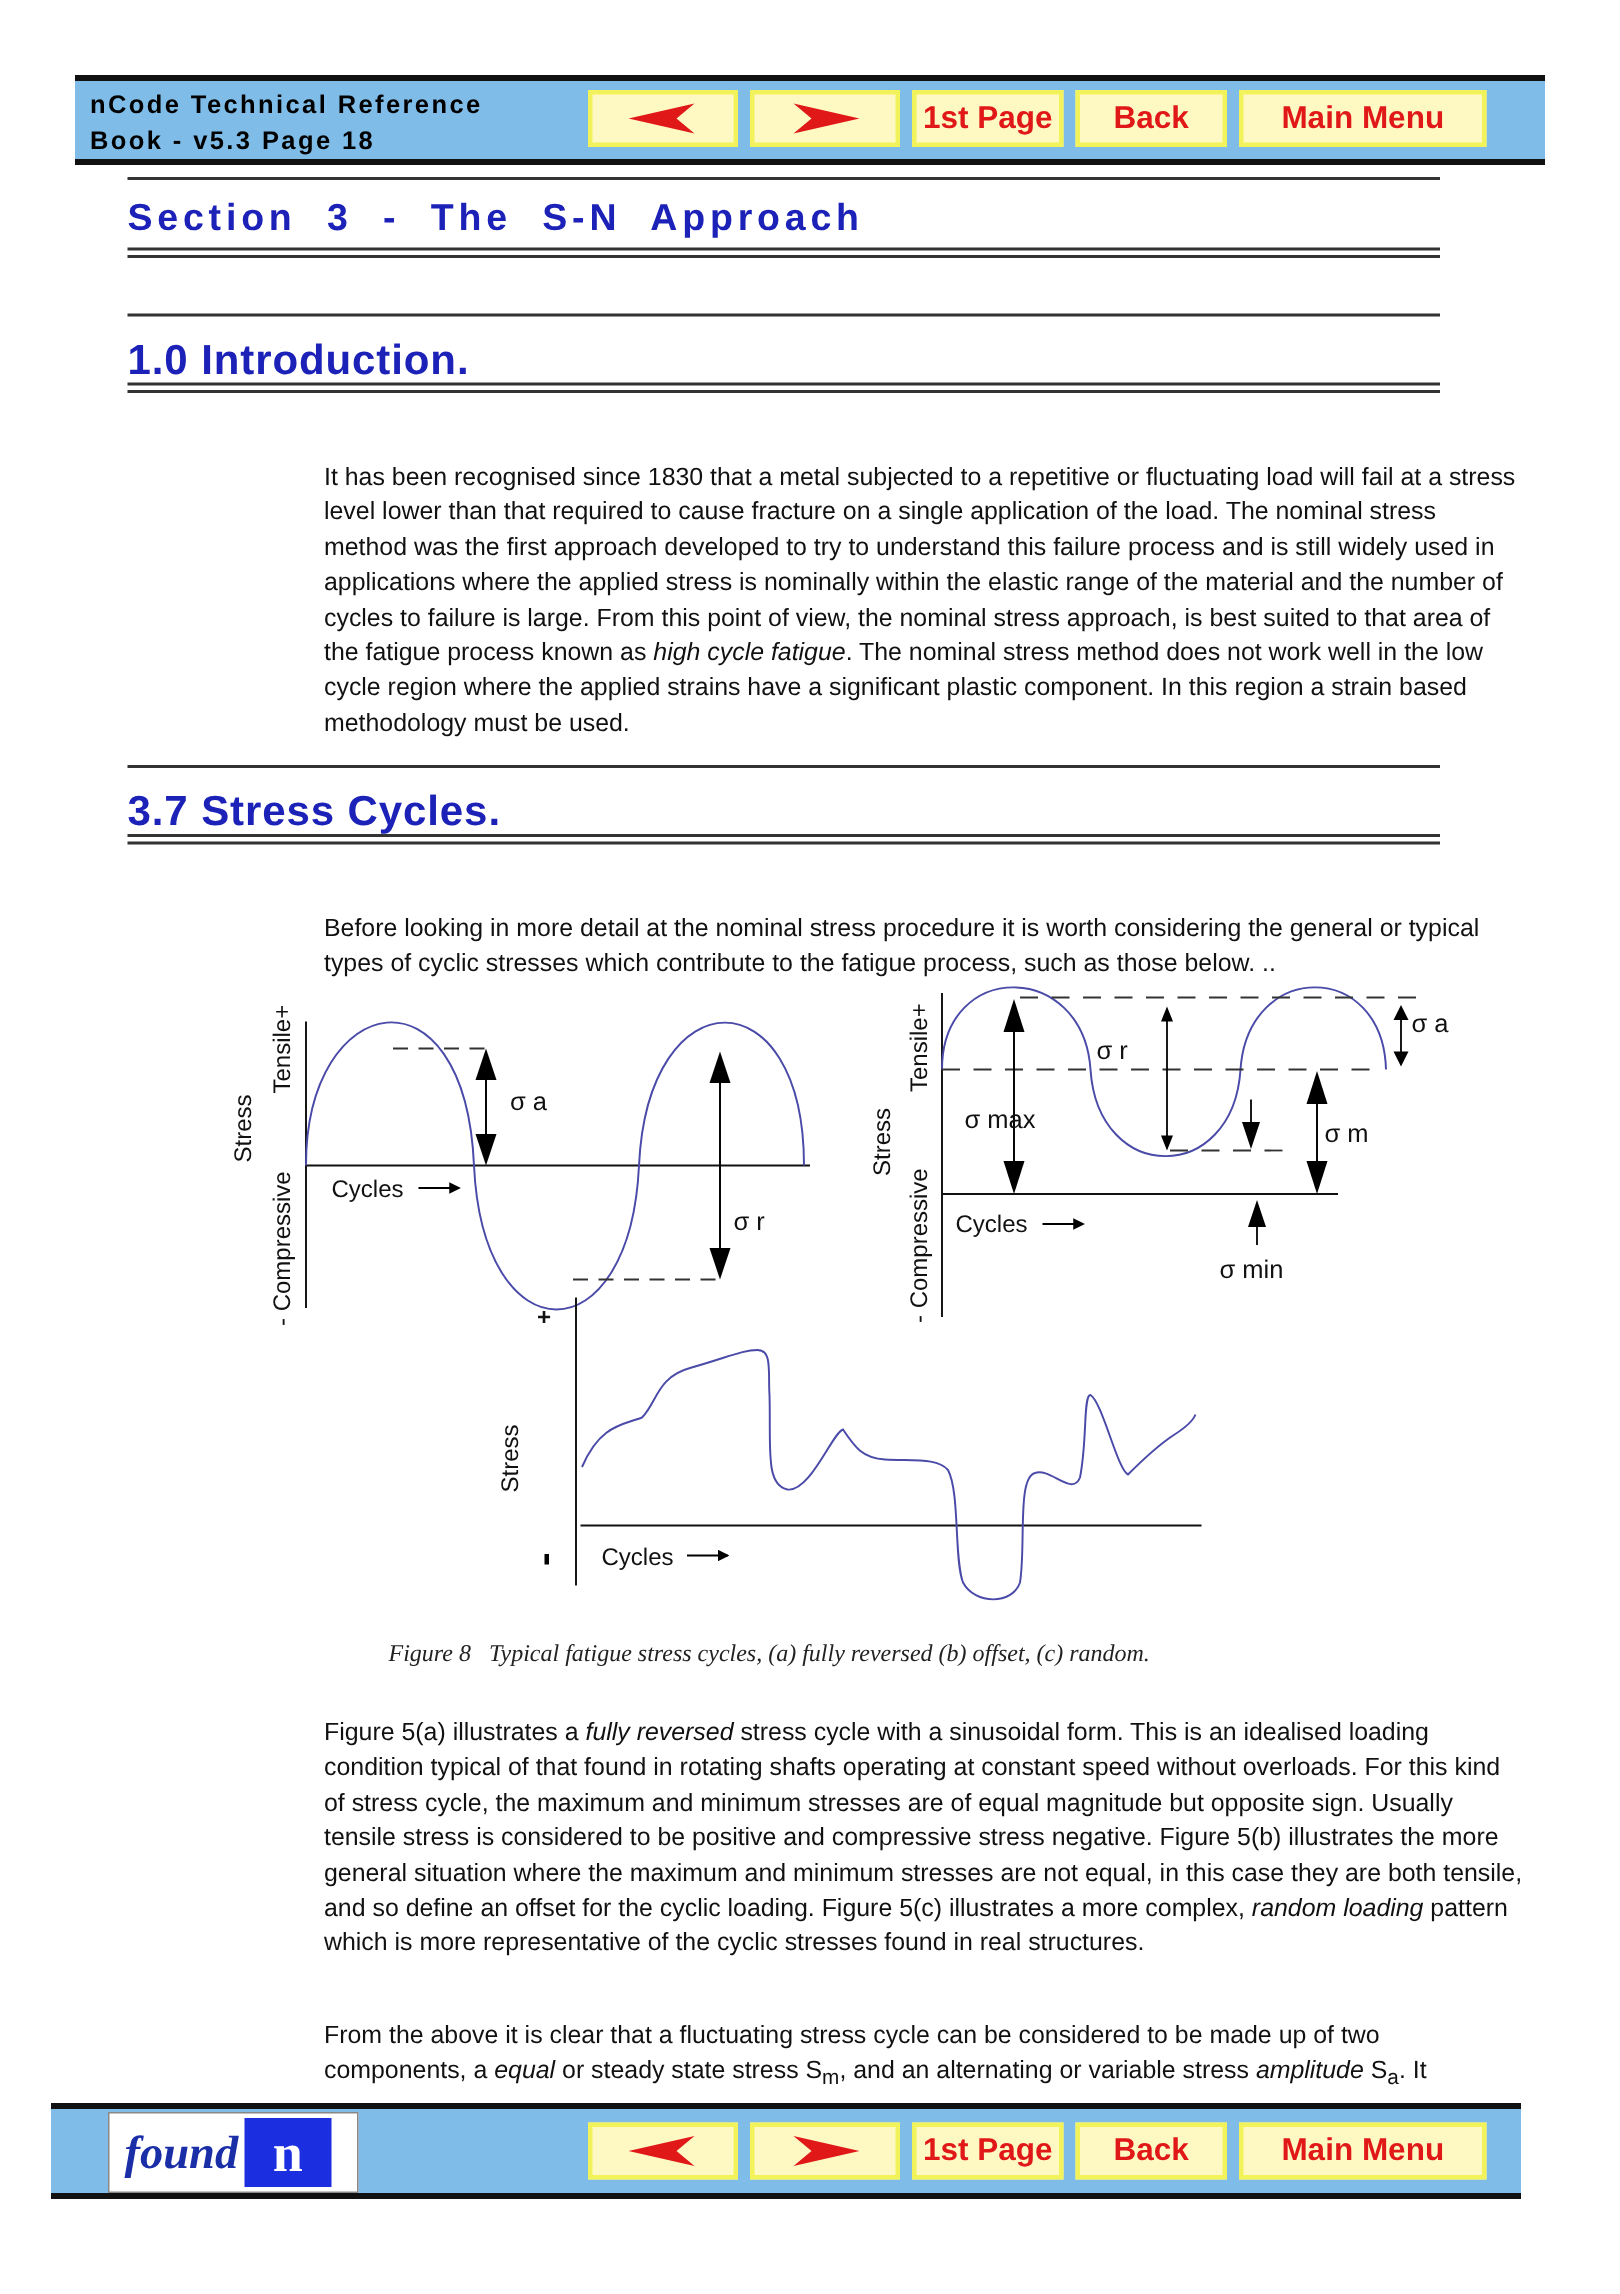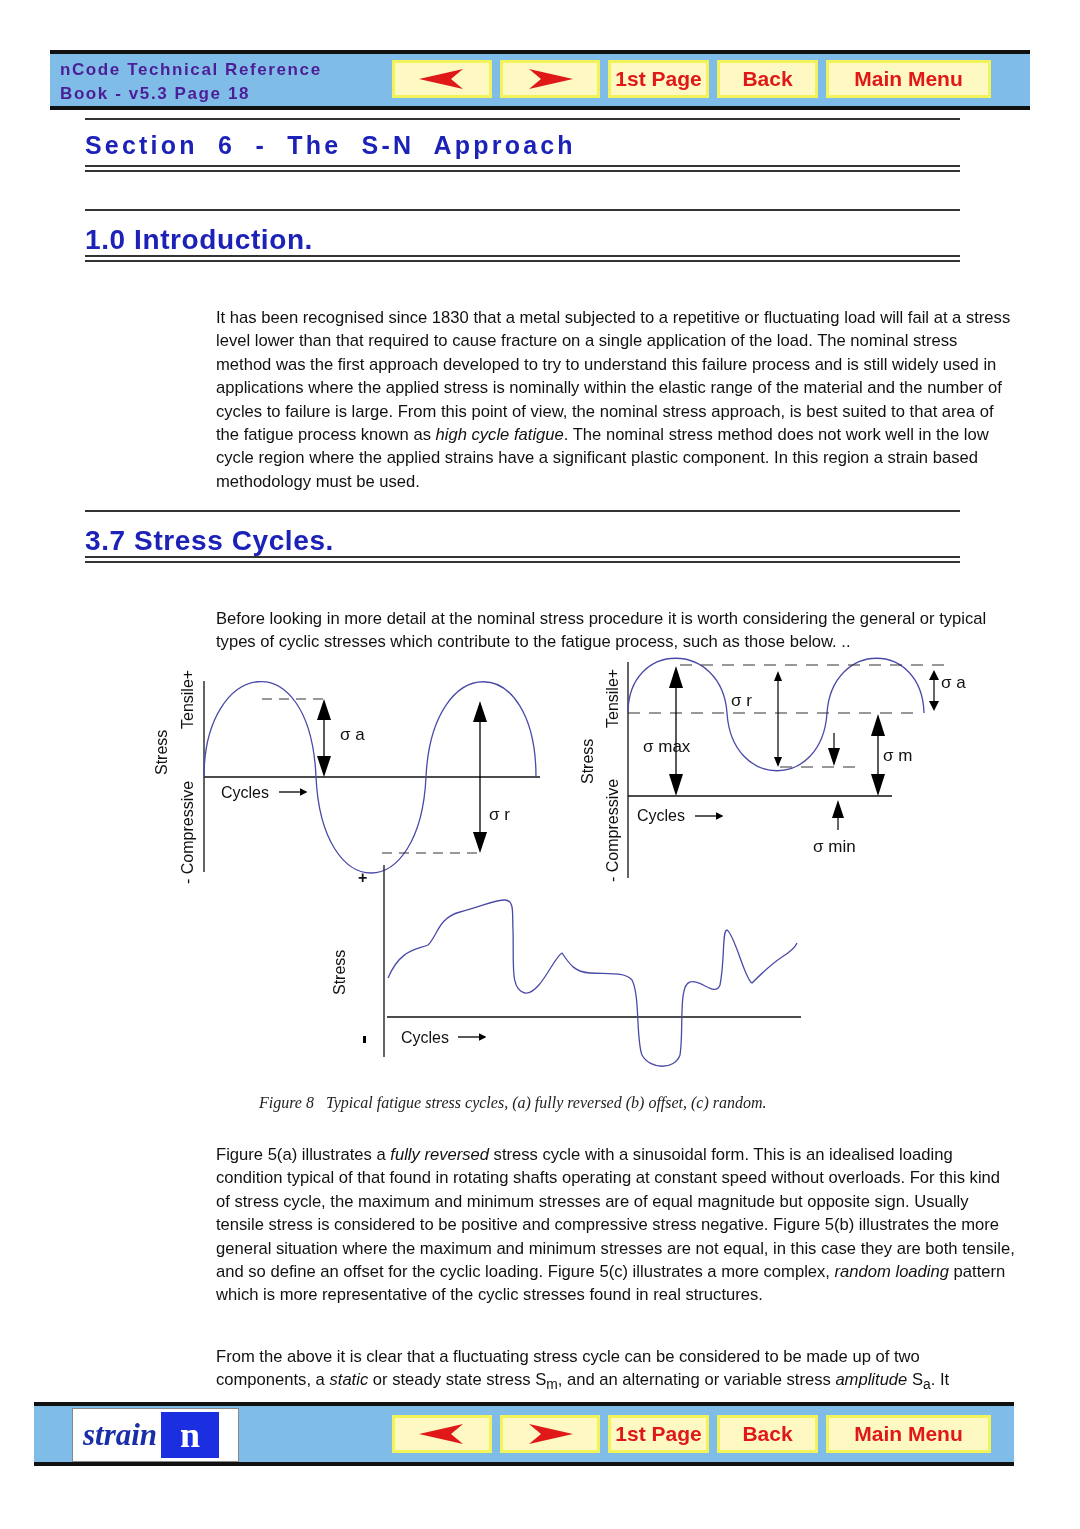"nCode Technical Reference" .booktitle { color: #4c1d95 -> #000000 }
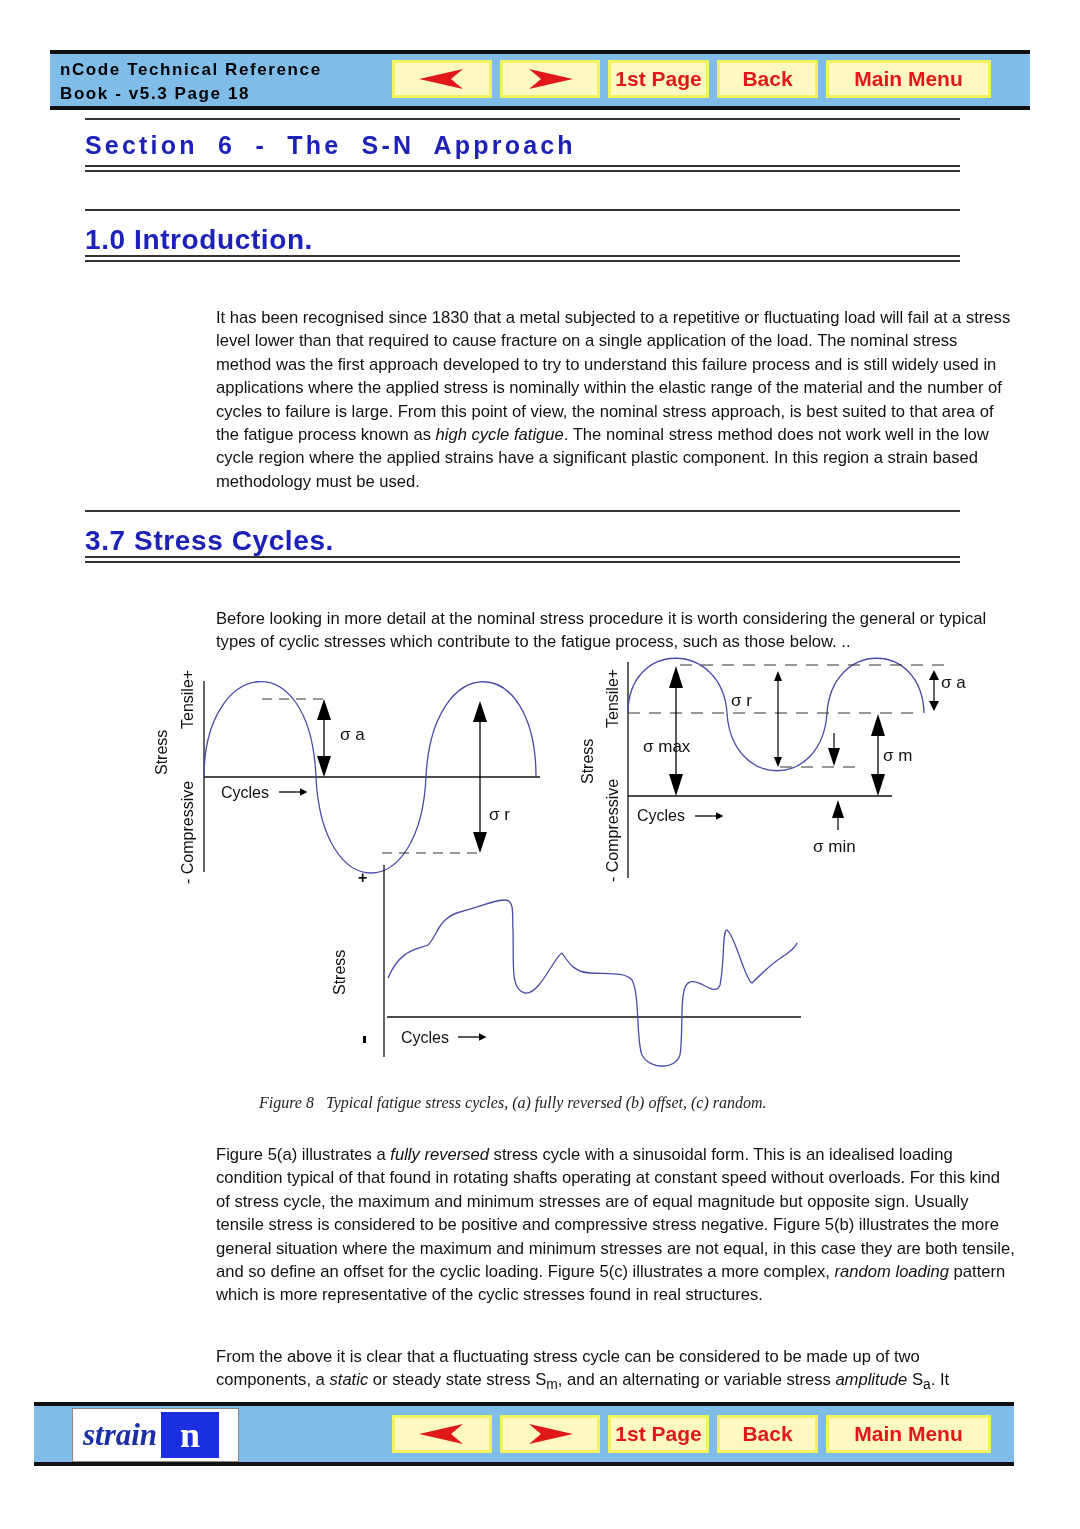"Section 6 - The S-N" div.heading { text: 6 -> 3 }
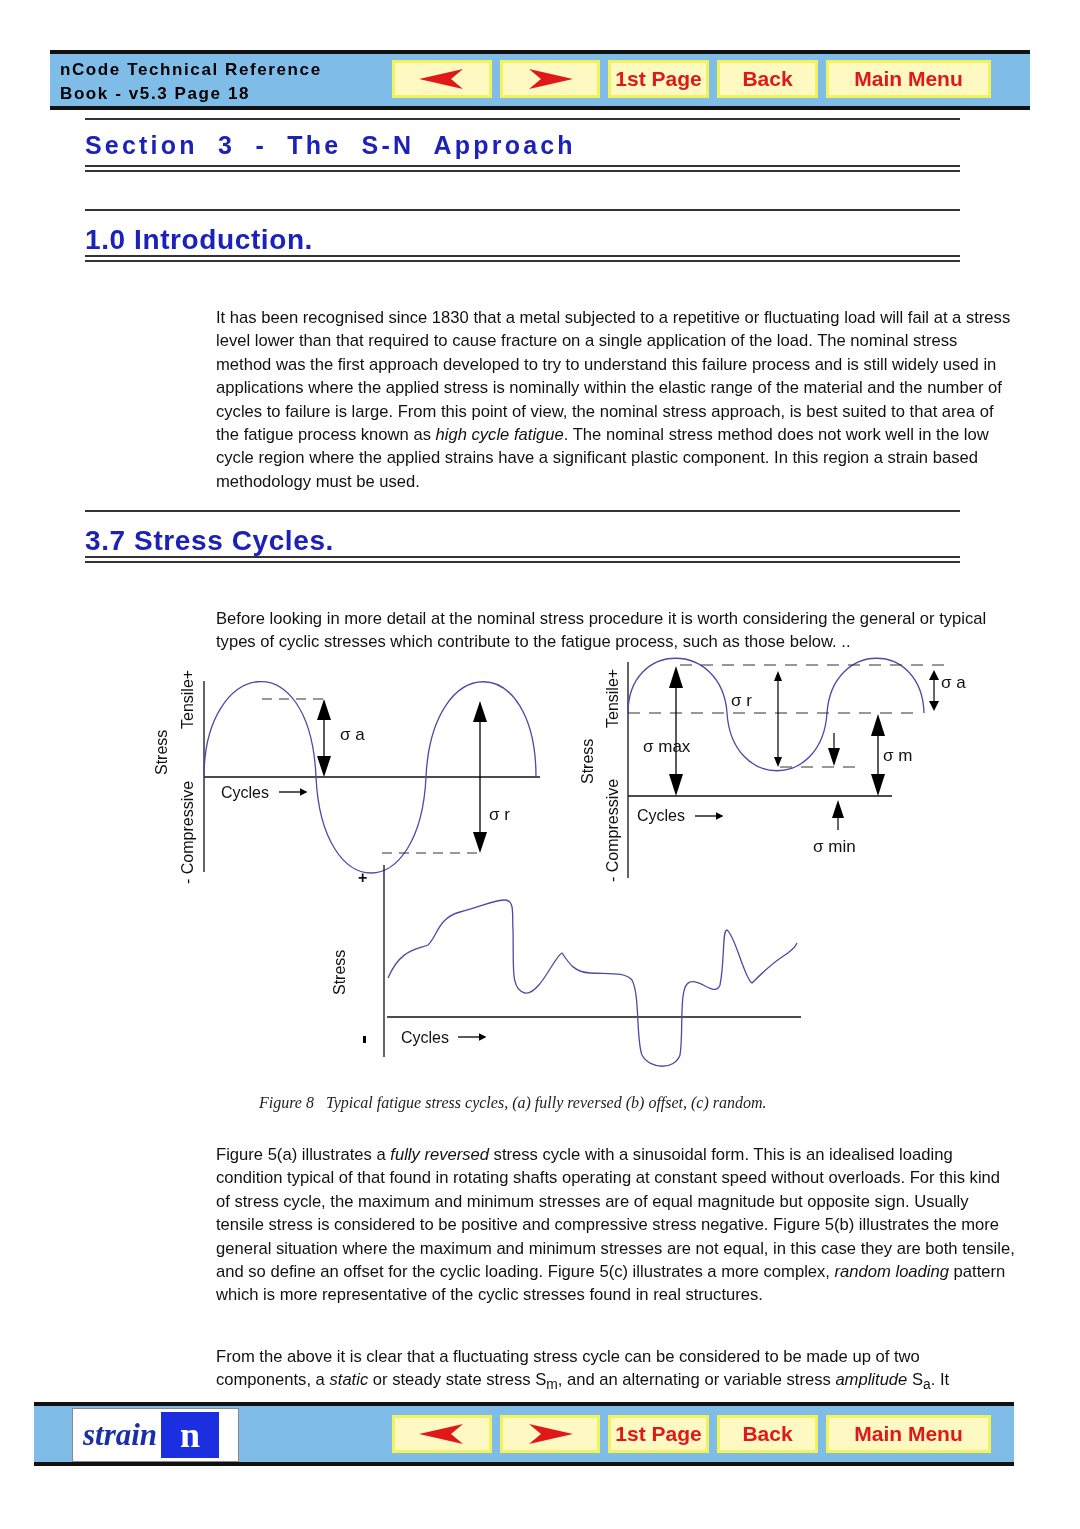"static" i { text: static -> equal }
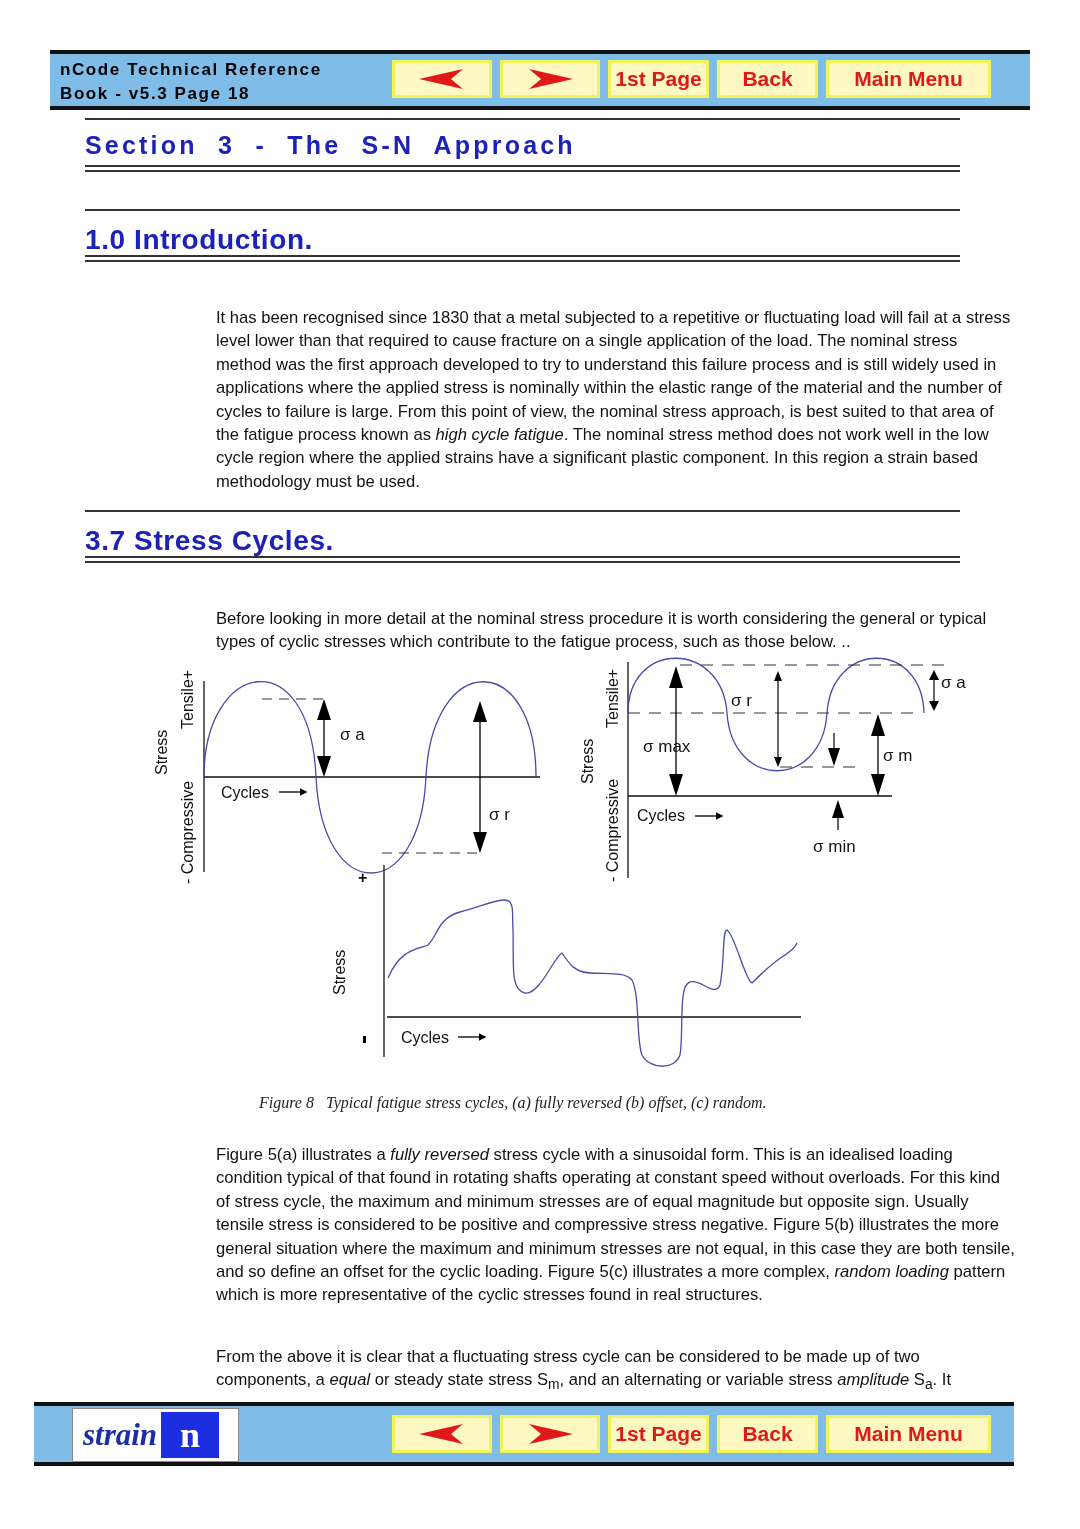"strain" span.txt { text: strain -> found }
